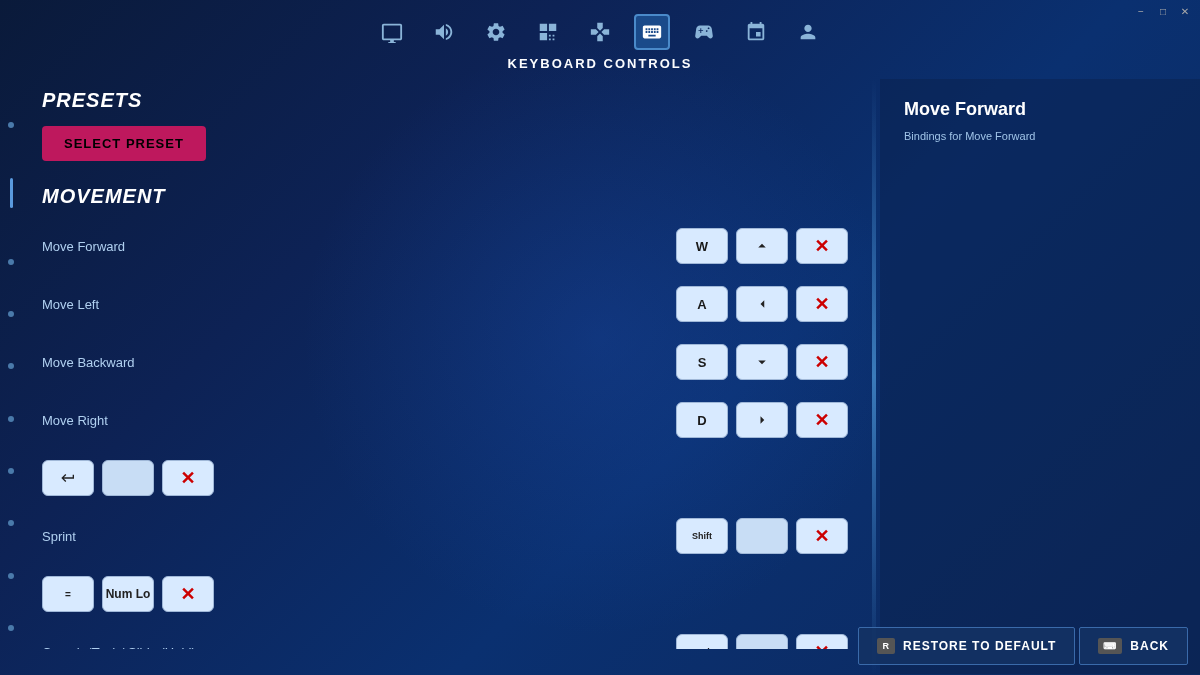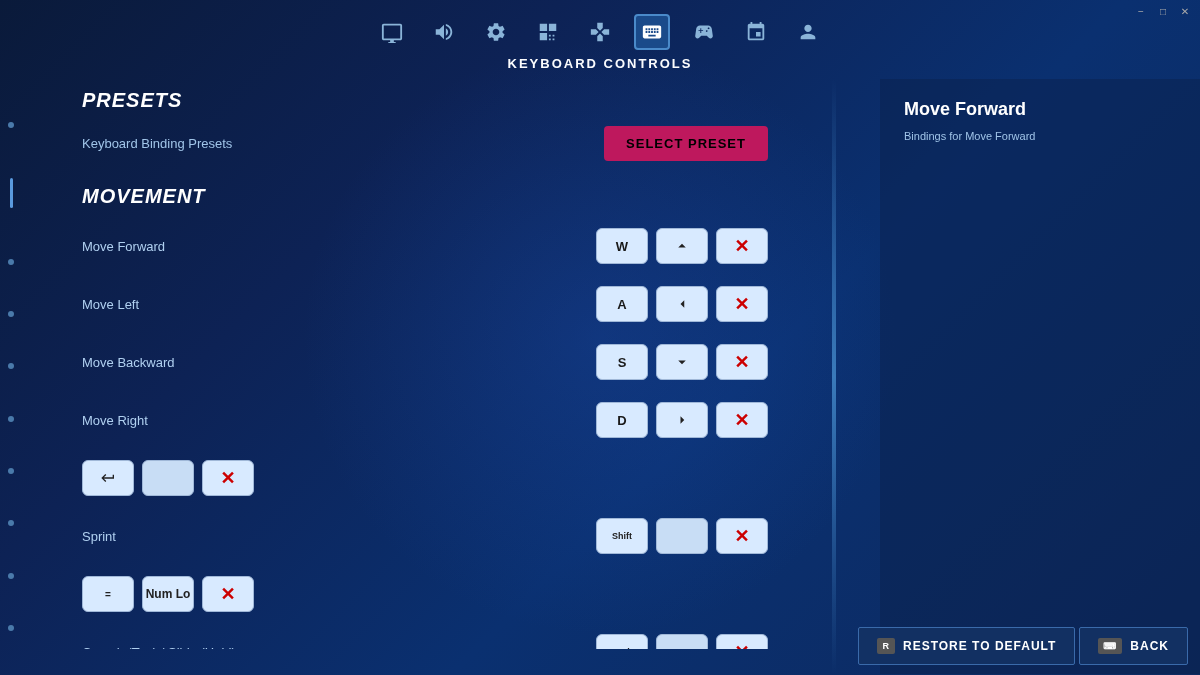"PRESETS" .main-layout { gap: 40px -> none }
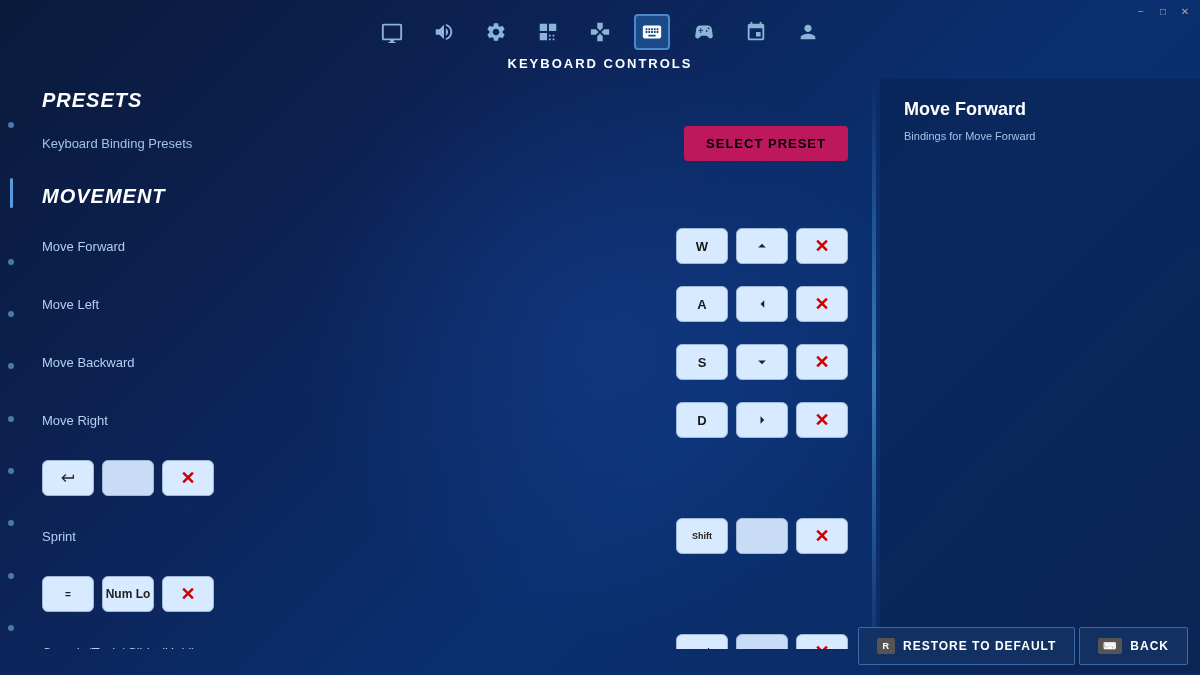"Keyboard Binding Presets" span.preset-label { html: <span>Keyboard Binding Presets</span> -> none }
